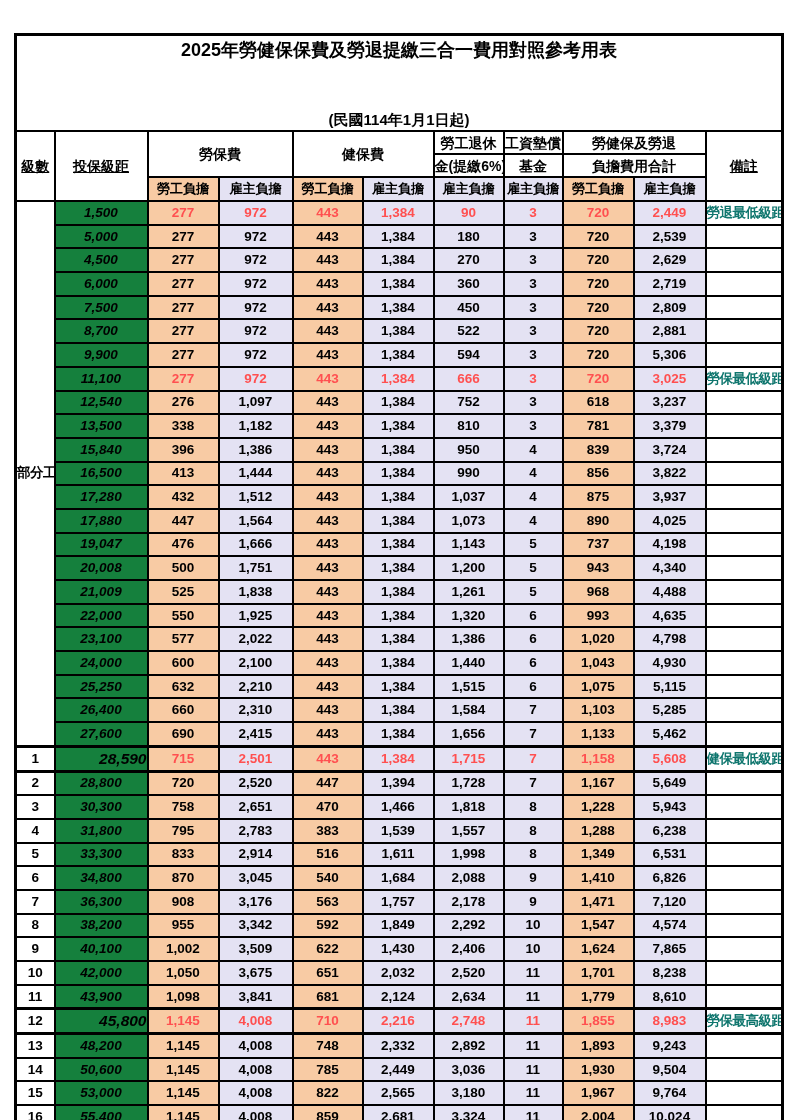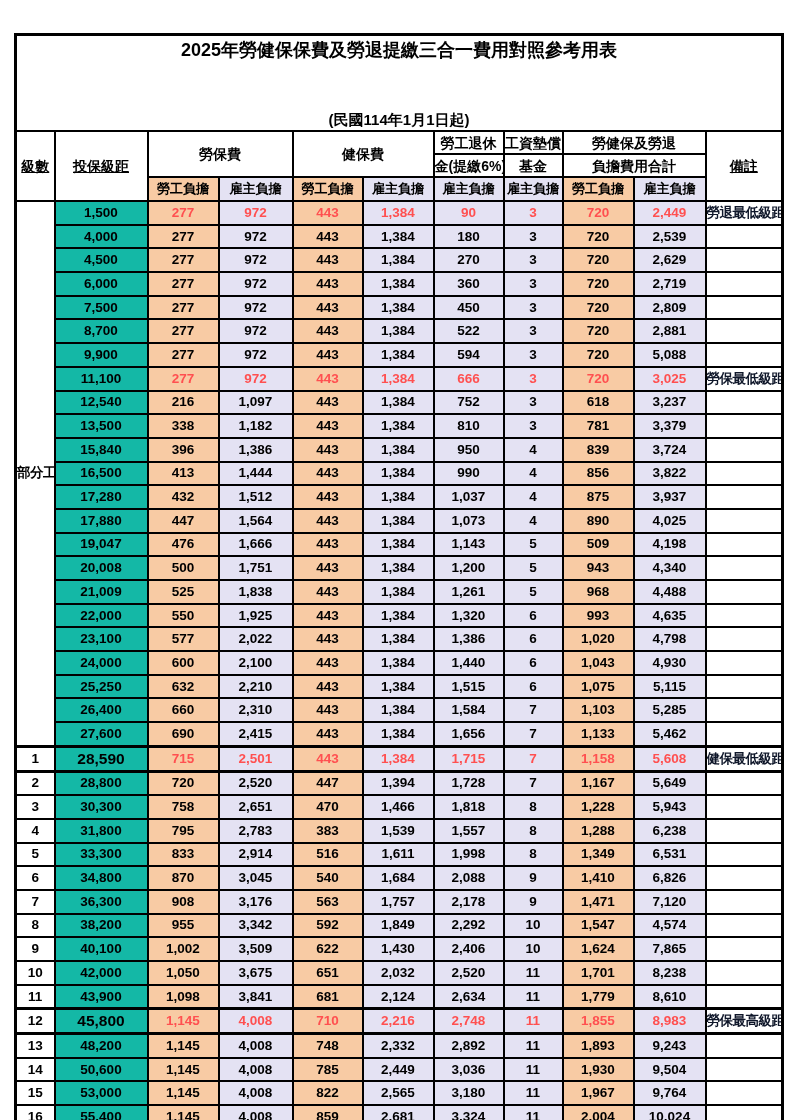"1,500" td.salary { background: #14b8a6 -> #15803d; font-style: none -> italic }
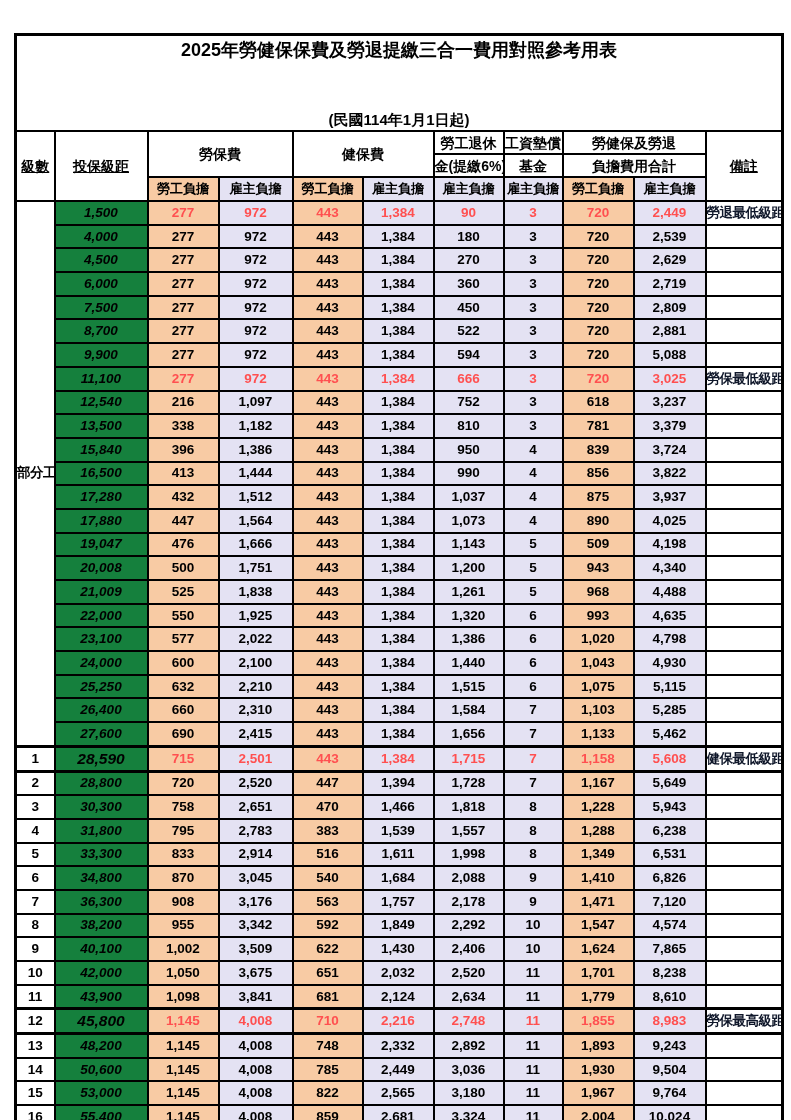"勞退最低級距" td.remark { color: #0f172a -> #0f766e }
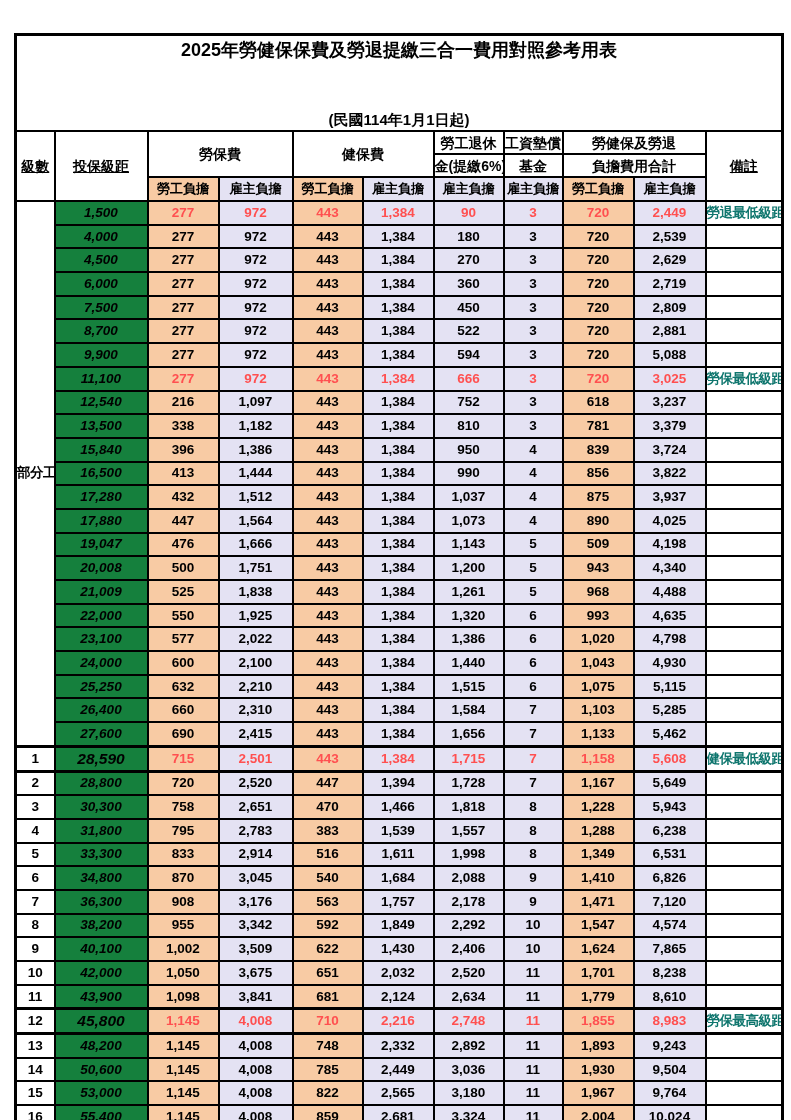"4,000" td.salary { text: 4,000 -> 5,000 }
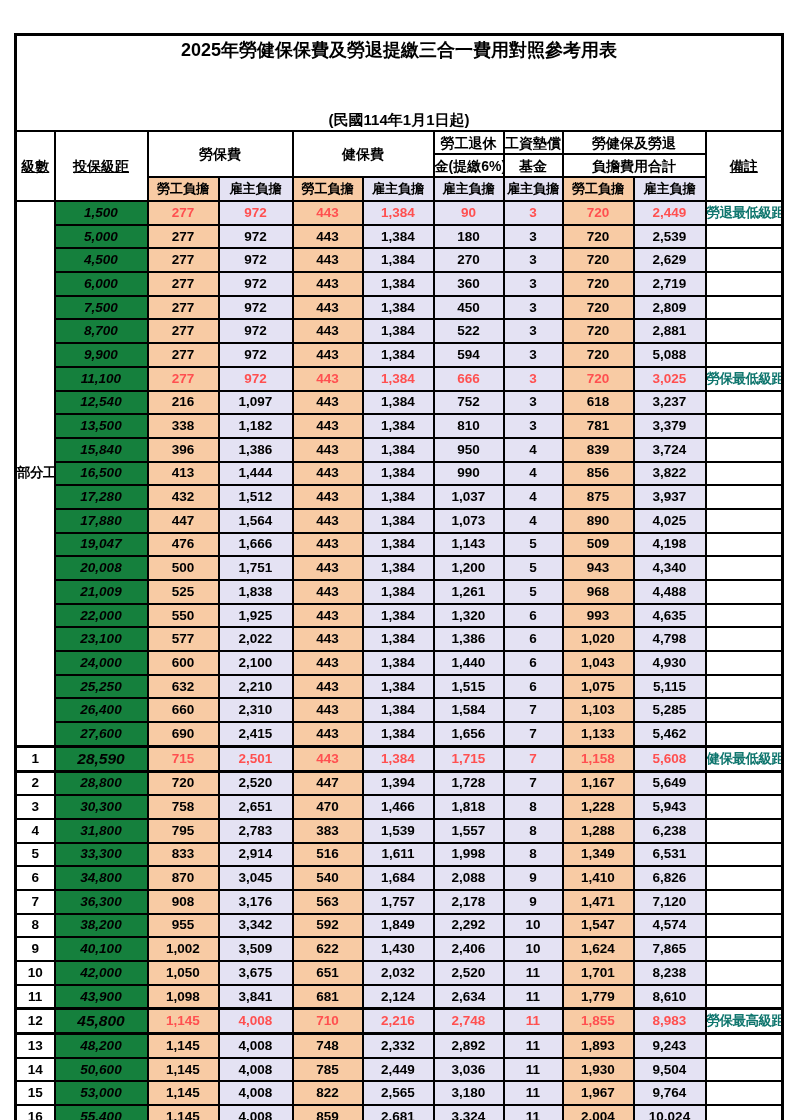"5,088" td.num { text: 5,088 -> 5,306 }
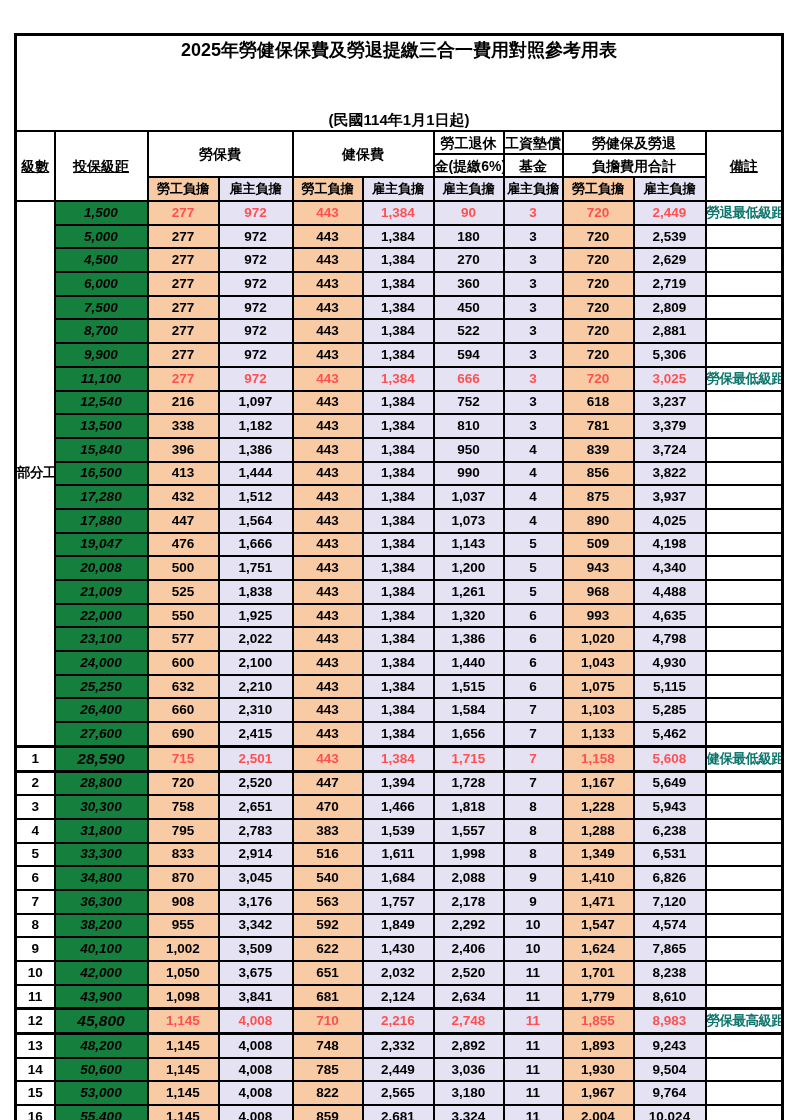"216" td.num { text: 216 -> 276 }
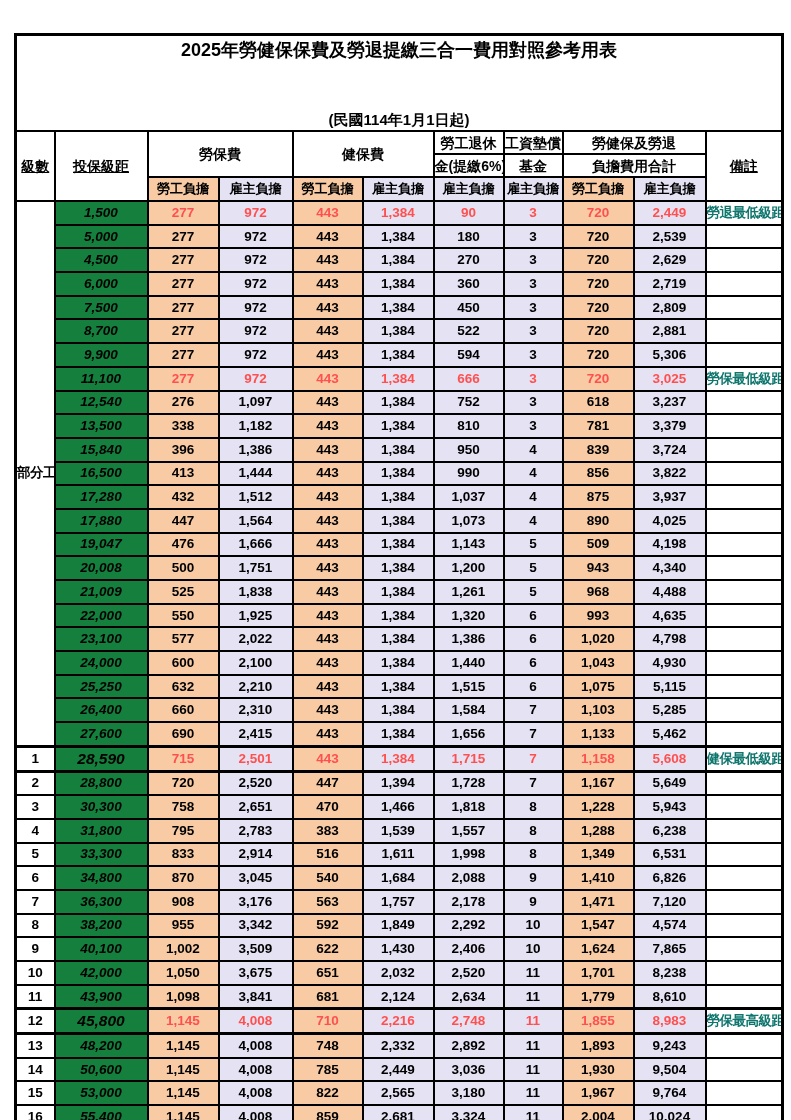"509" td.num { text: 509 -> 737 }
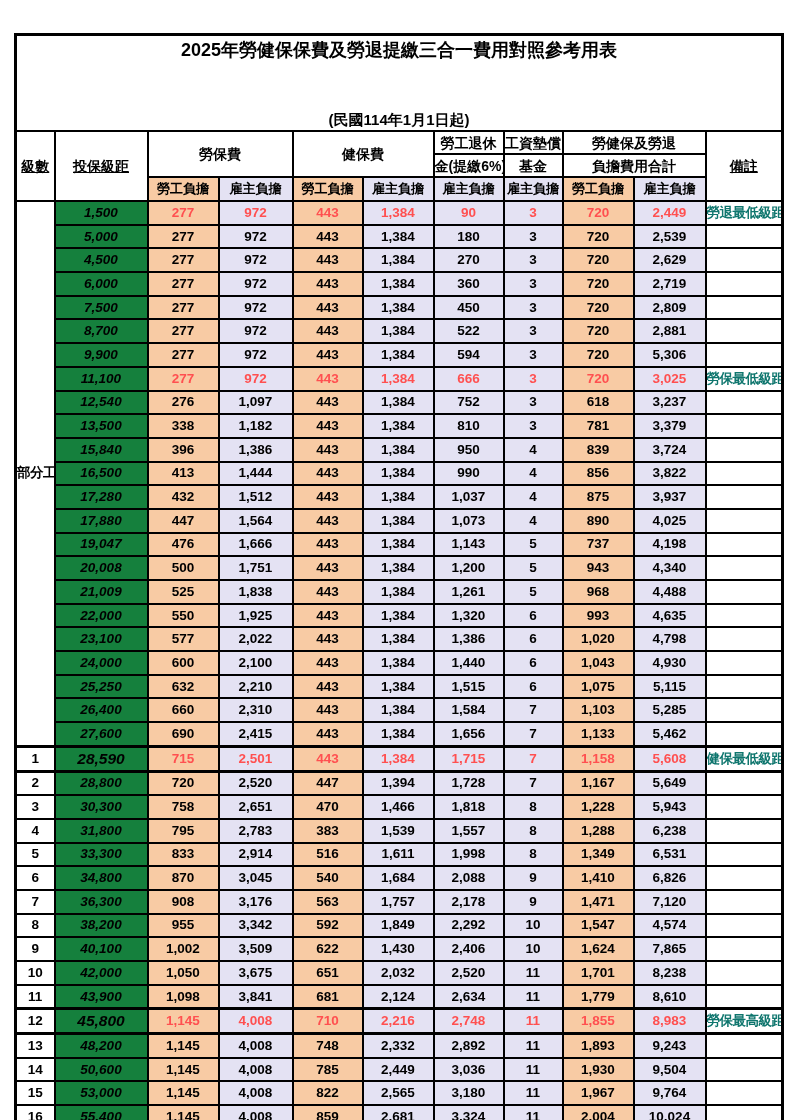"28,590" td.salary.bold { text-align: none -> right }
